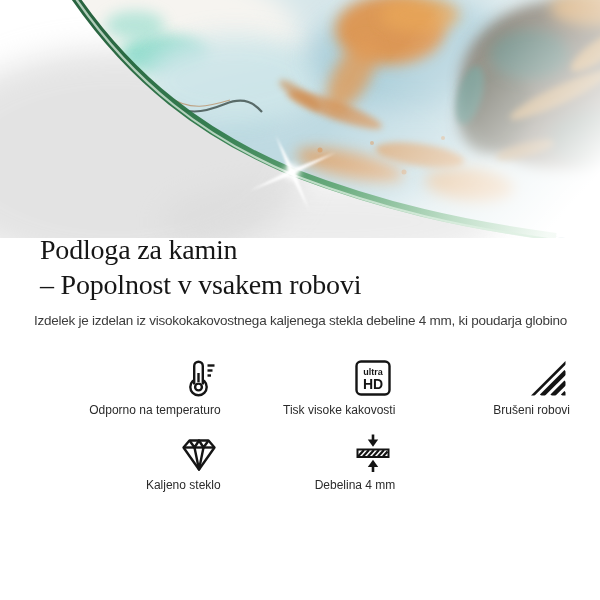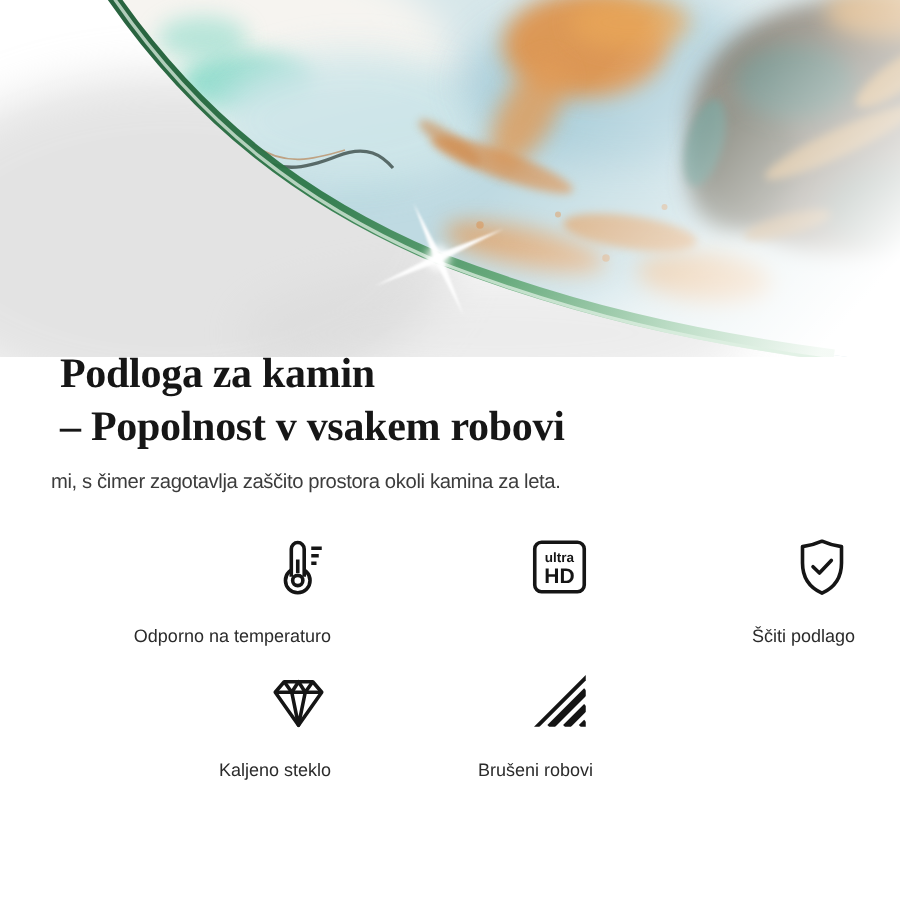"Podloga za kamin" .page-title span { font-weight: bold -> none }
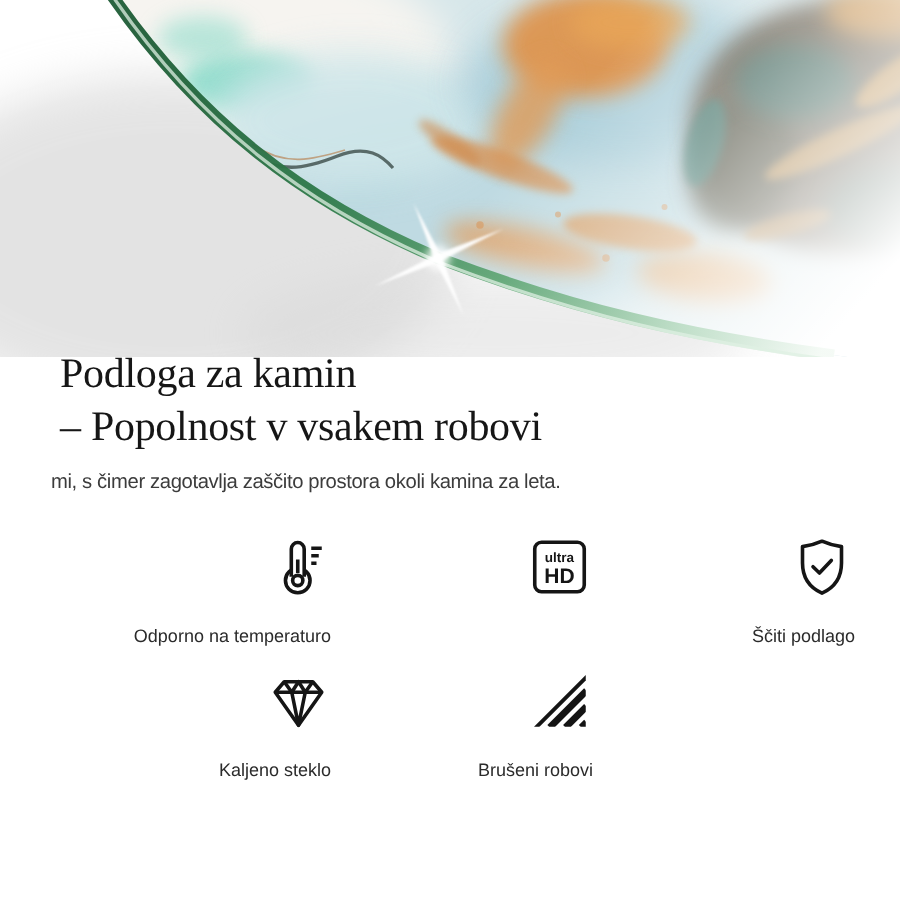"Izdelek je izdelan iz visokokakovostnega" span { html: none -> <span>Izdelek je izdelan iz visokokakovostnega kaljenega stekla debeline 4 mm, ki poudarja globino</span> }
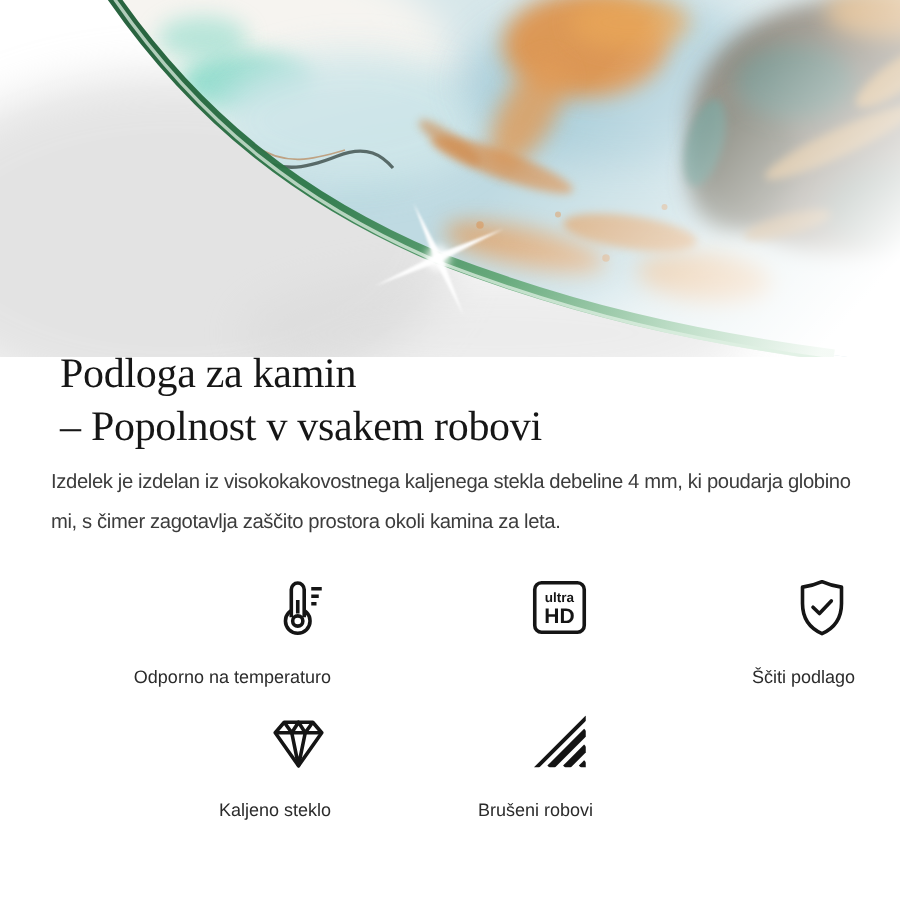"mi, s čimer zagotavlja zaščito" span { html: <span>mi, s čimer zagotavlja zaščito prostora okoli kamina za leta.</span> -> none }
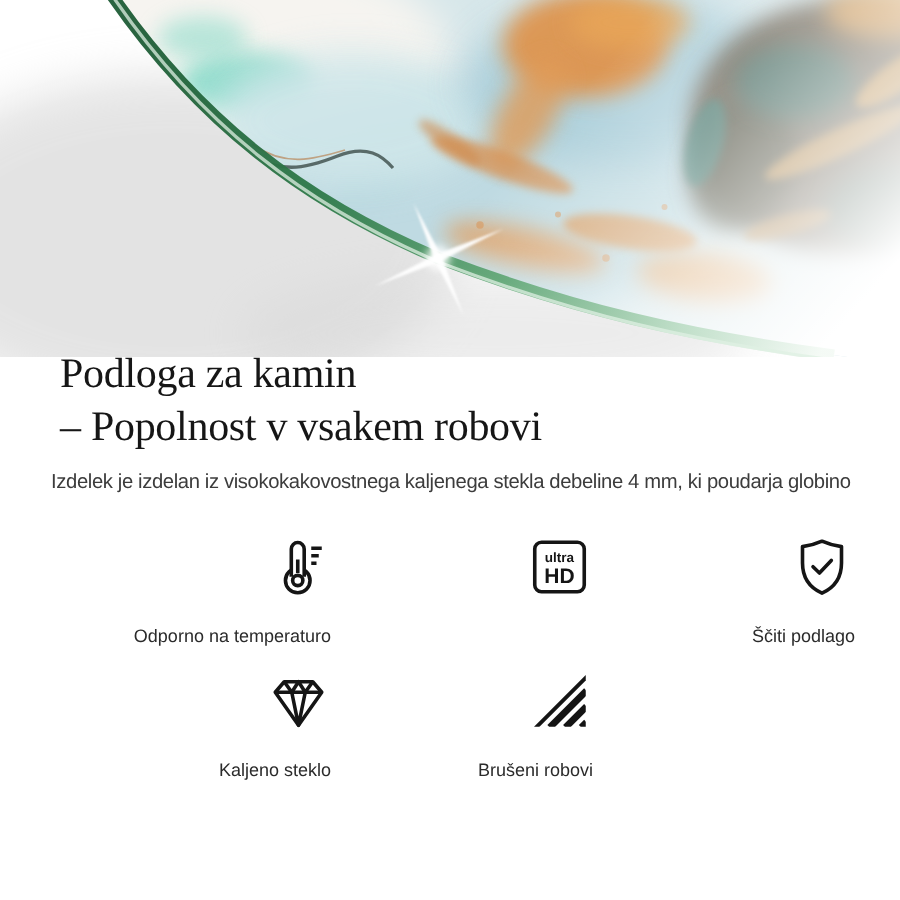"Odporno na temperaturo" .feature .flabel { margin-top: 17px -> 3px }
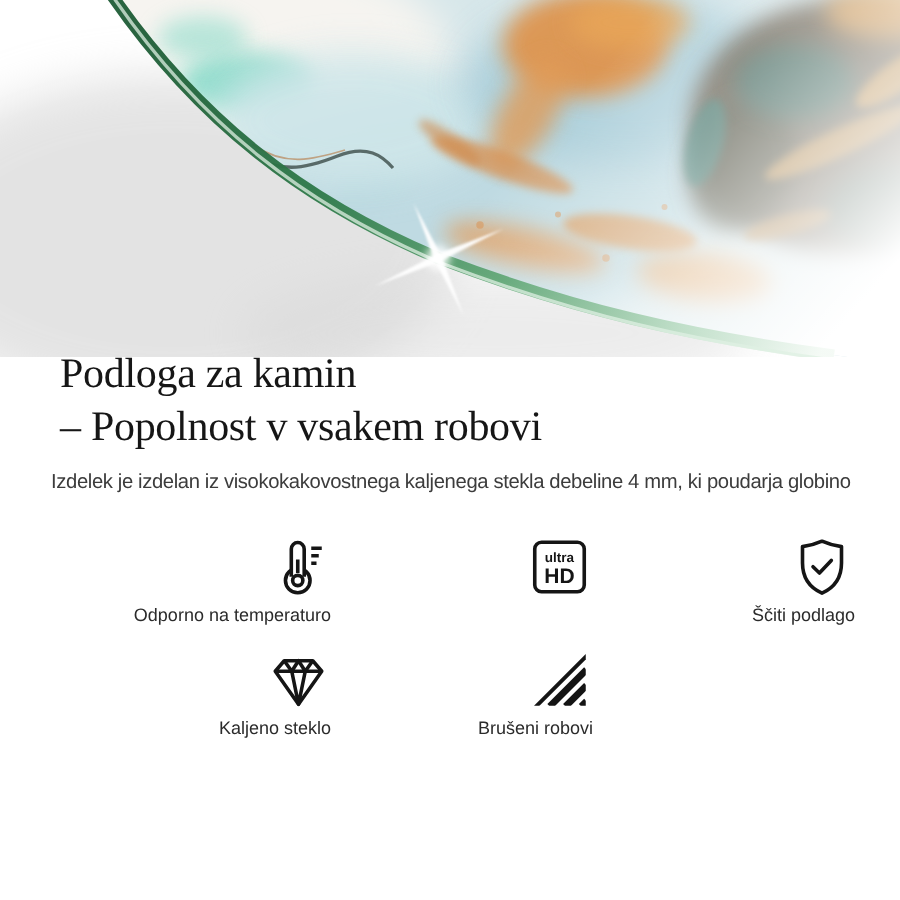"Tisk visoke kakovosti" div.flabel { html: none -> <div>Tisk visoke kakovosti</div> }
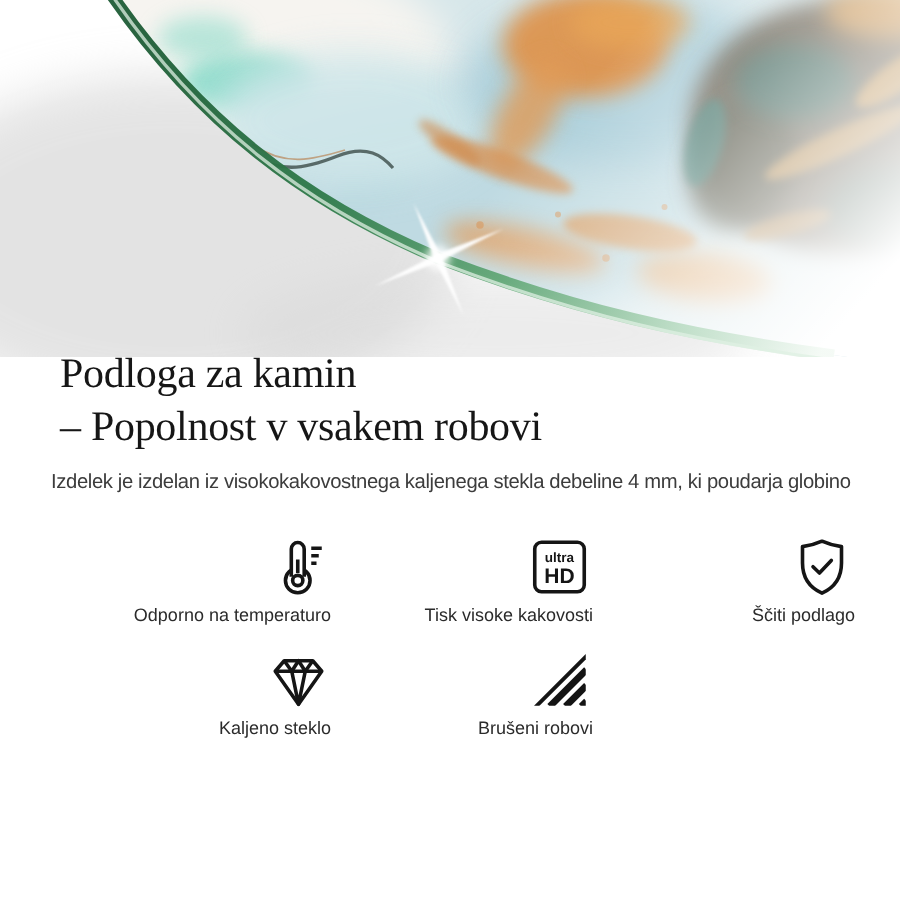"Ščiti podlago" div.feature { html: <div> <svg> <path></path> <path></path> </svg> <div>Ščiti podlago</div> </div> -> none }
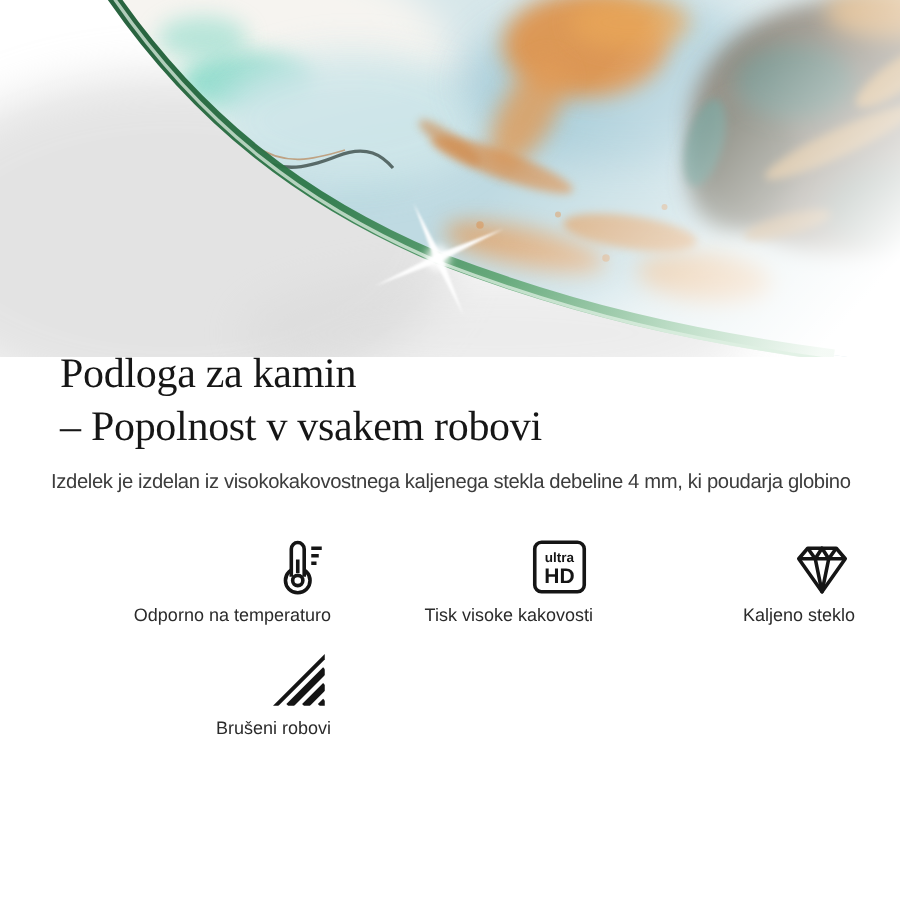"Kaljeno steklo" div.feature { order: before "Brušeni robovi" -> after "Brušeni robovi" }
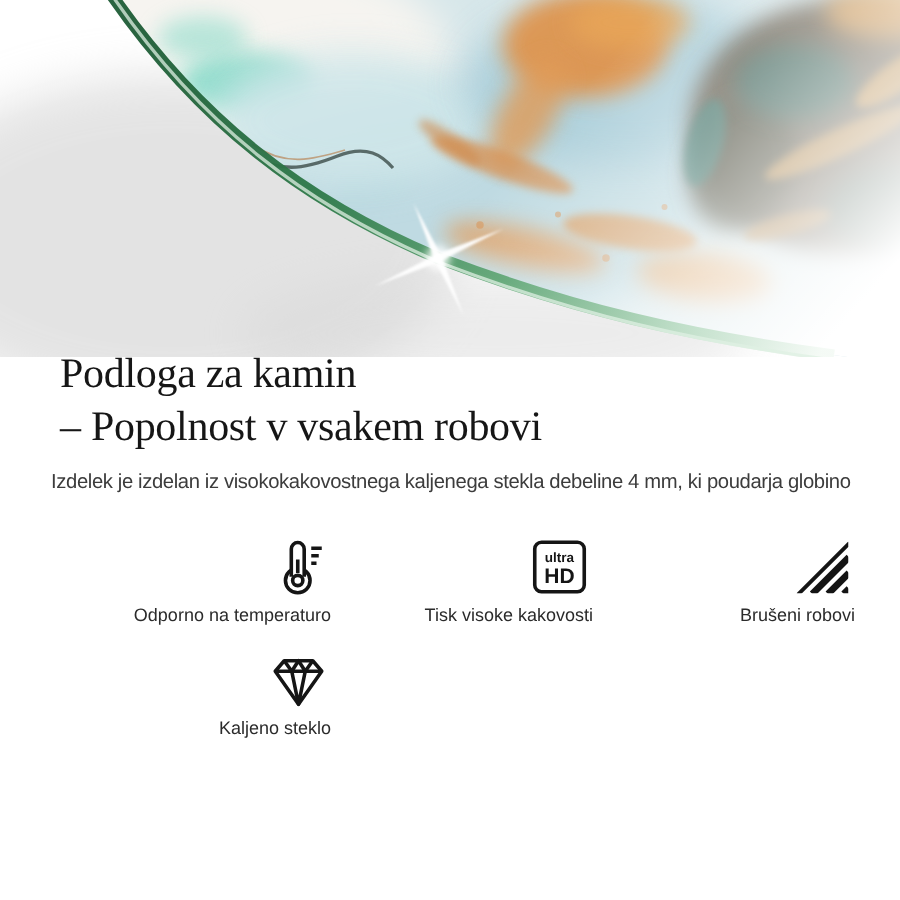"Debelina 4 mm" div.feature { html: none -> <div> <svg> <line></line> <polygon></polygon> <rect></rect> <g> <line></line> <line></line> <line></line> <line></line> <line></line> <line></line> </g> <polygon></polygon> <line></line> </svg> <div>Debelina 4 mm</div> </div> }
